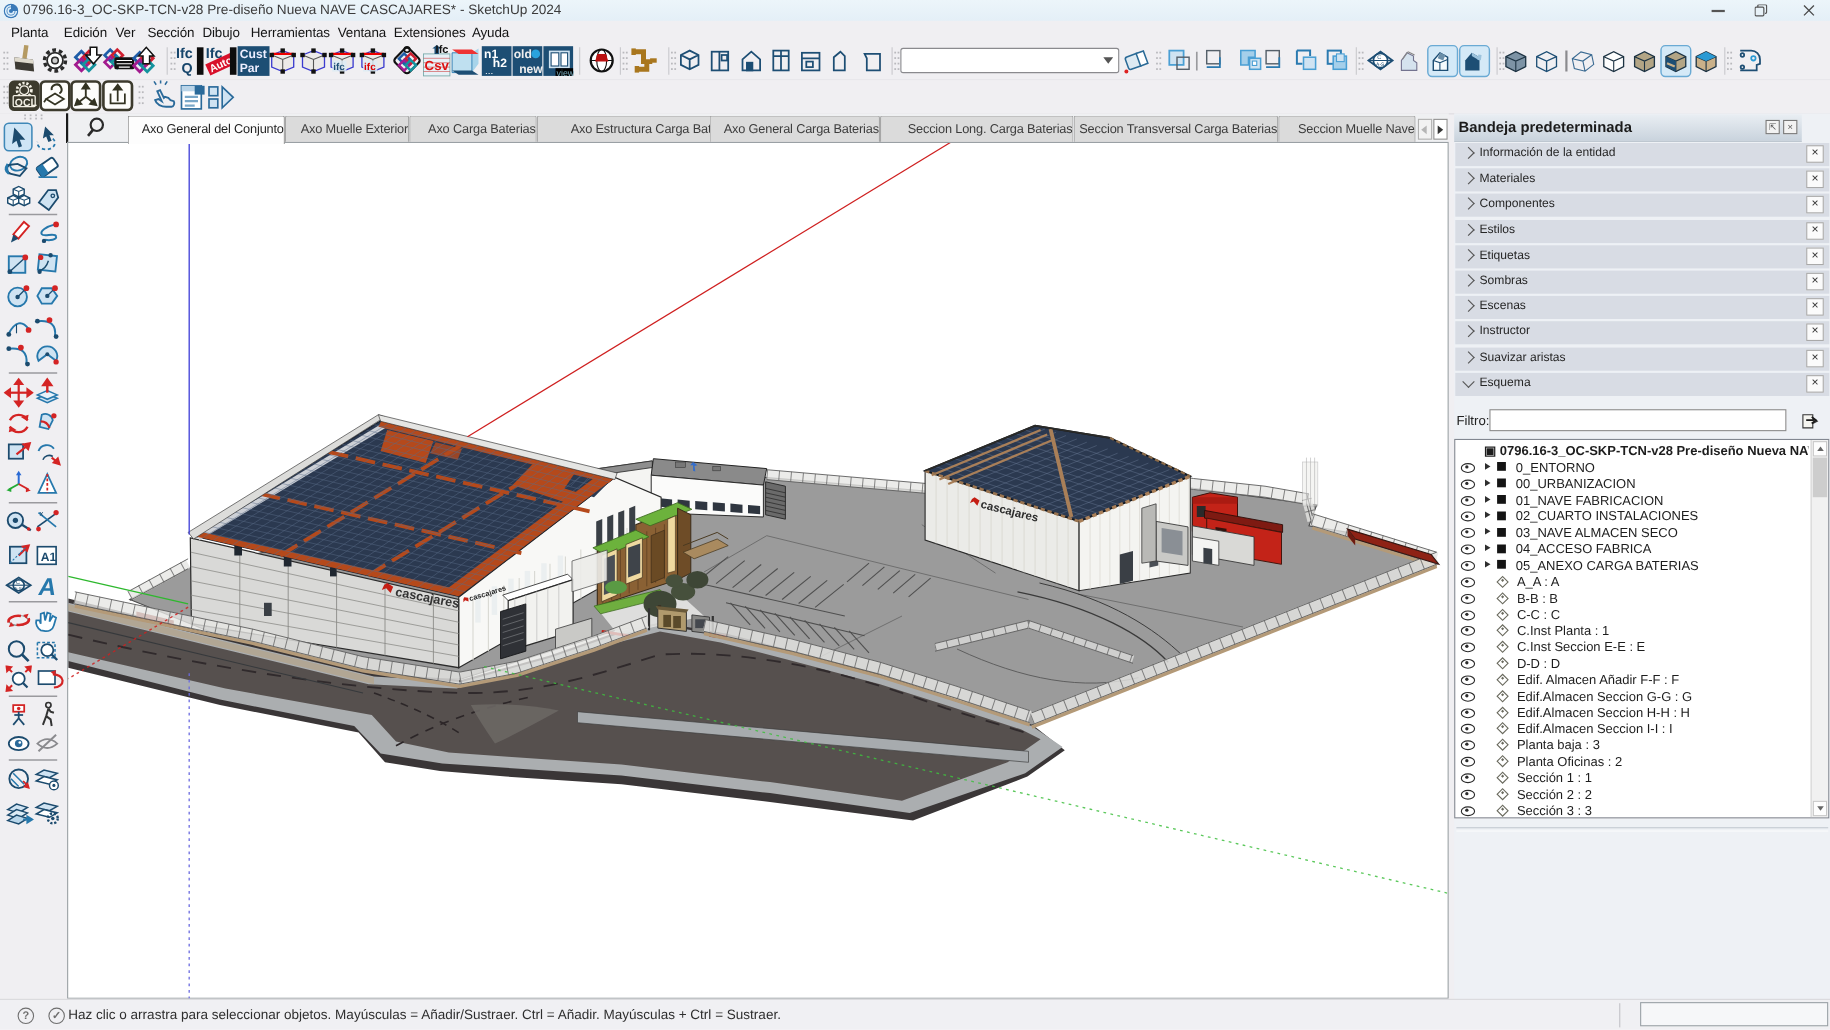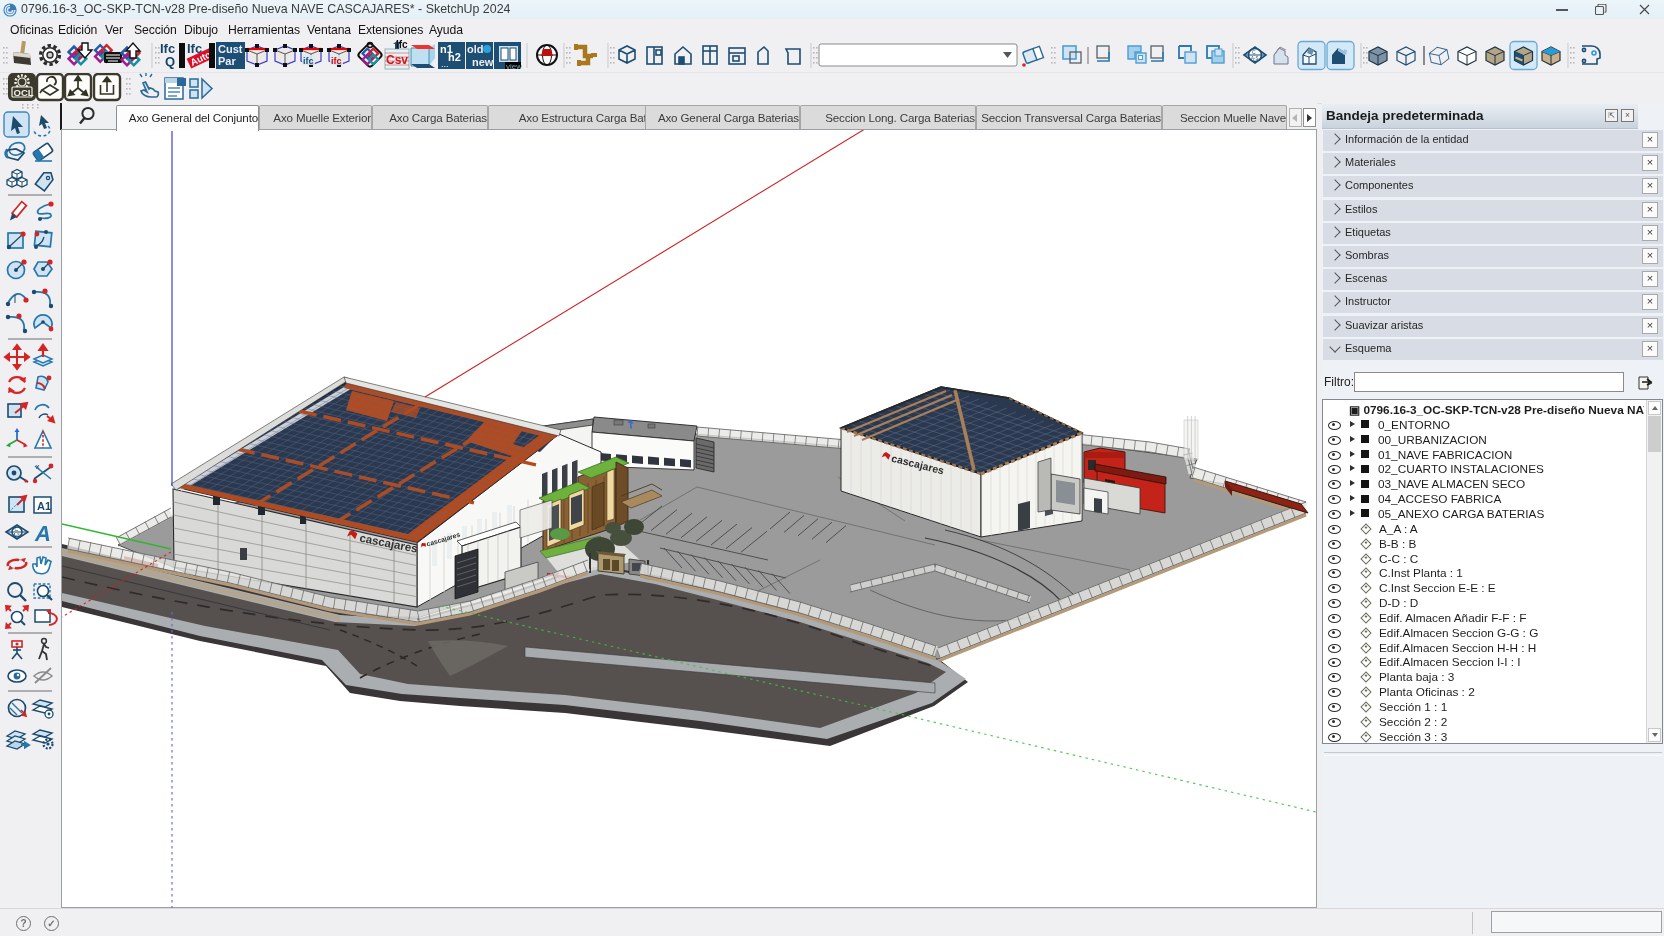"Oficinas" span.mi { text: Oficinas -> Planta }
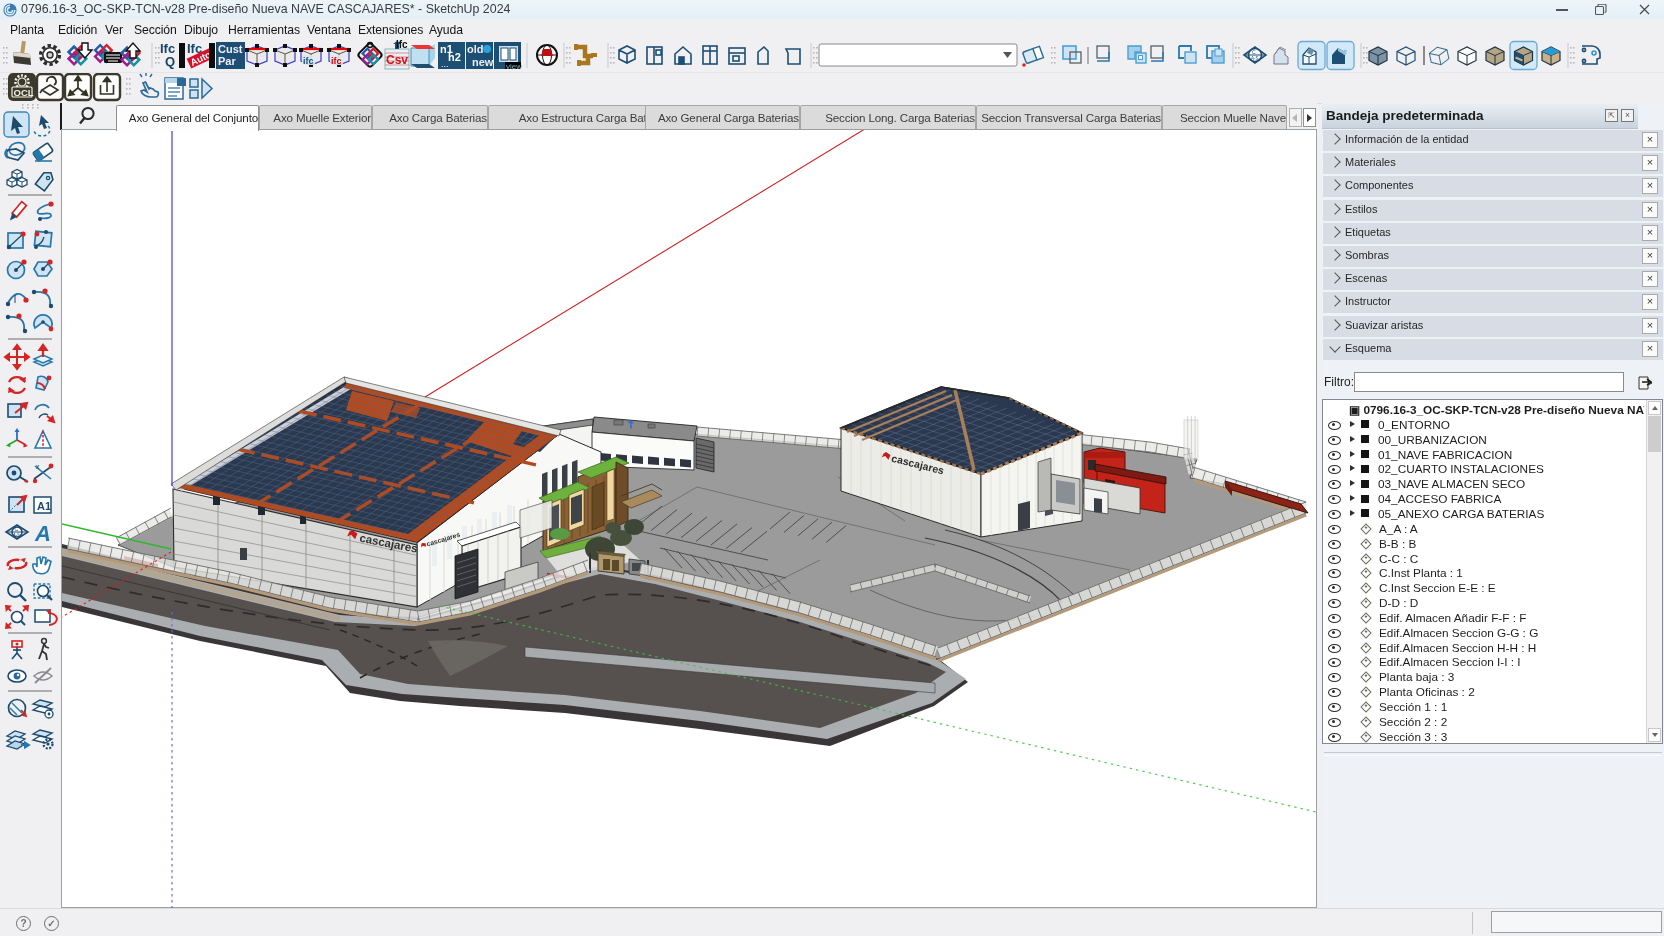"Haz clic o arrastra para" div.abs { html: none -> <div>Haz clic o arrastra para seleccionar objetos. Mayúsculas = Añadir/Sustraer. Ctrl = Añadir. Mayúsculas + Ctrl = Sustraer.</div> }
